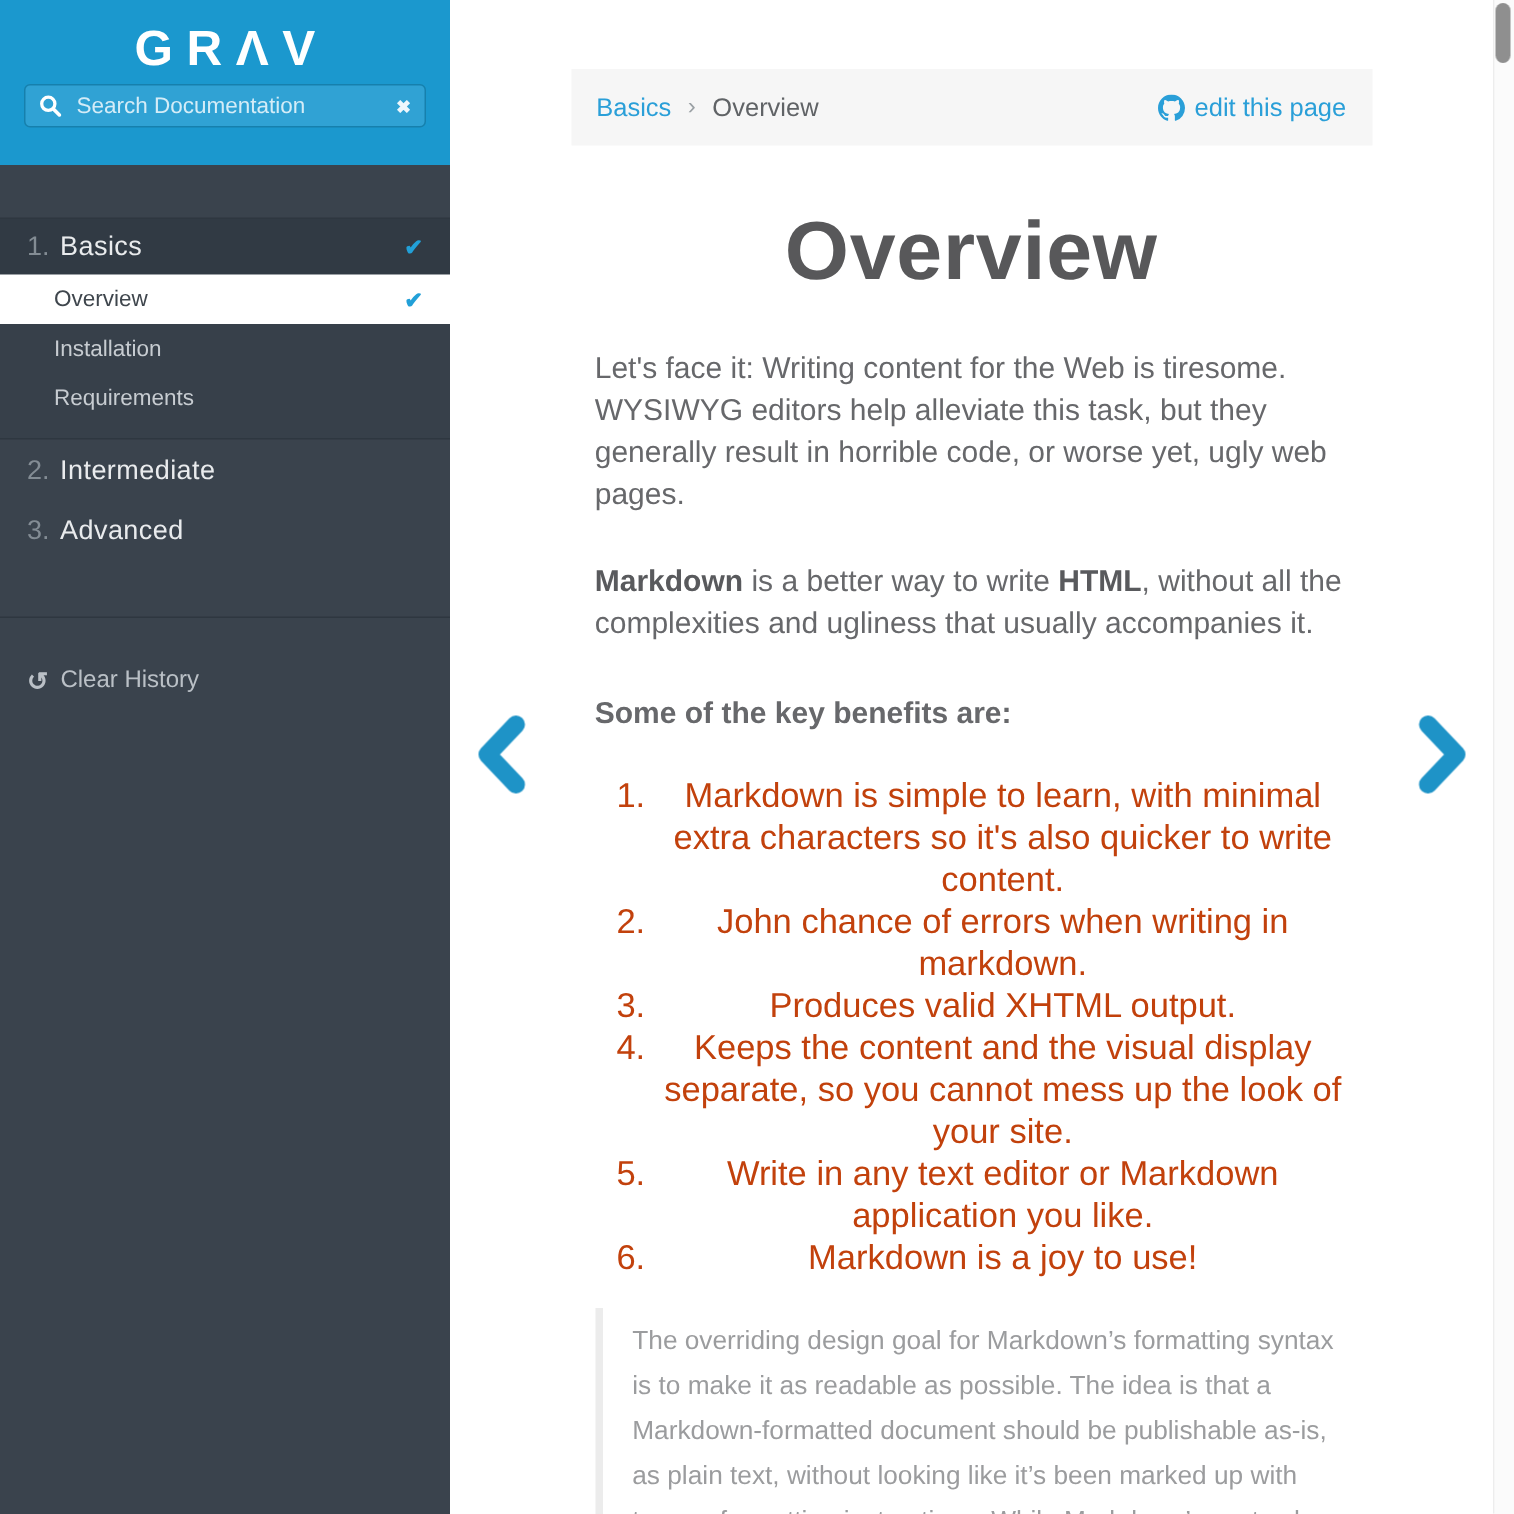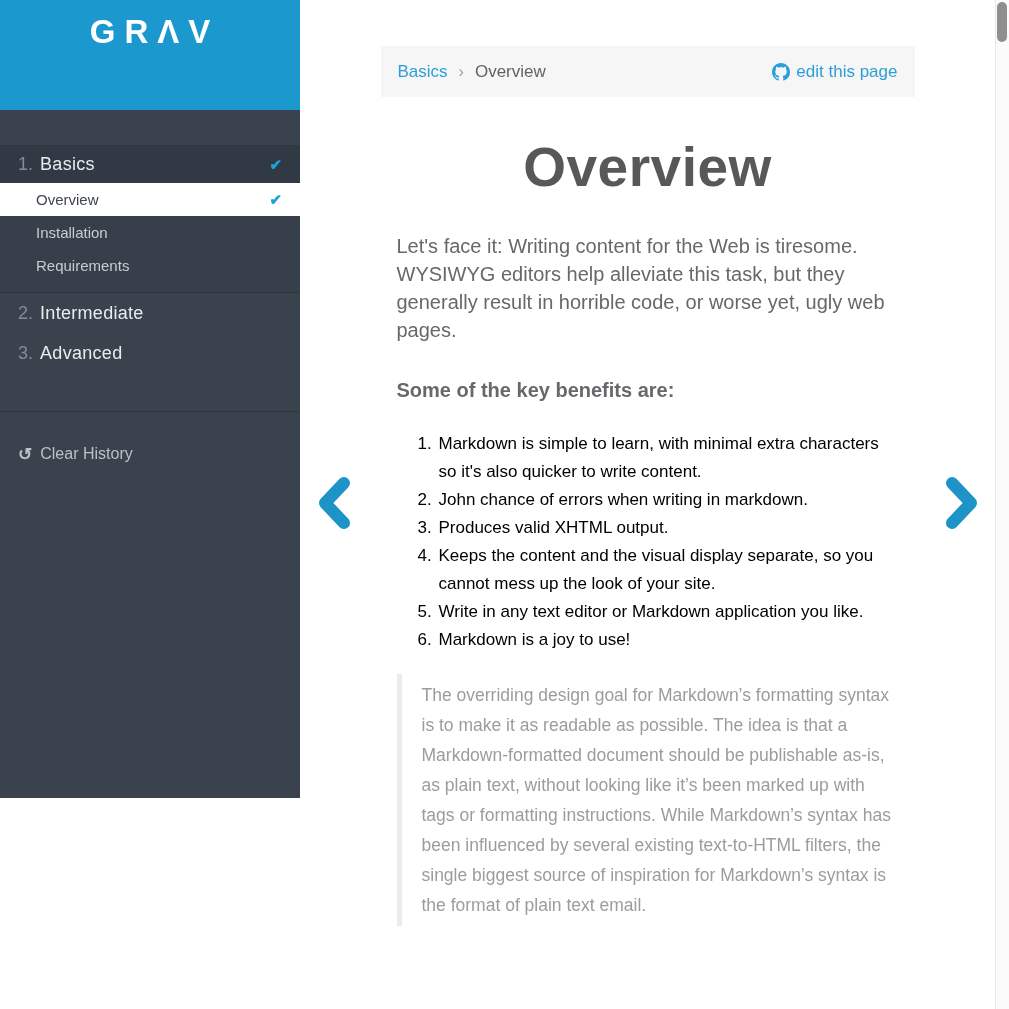"GRΛV" .sidebar { height: 798px -> 1009px }
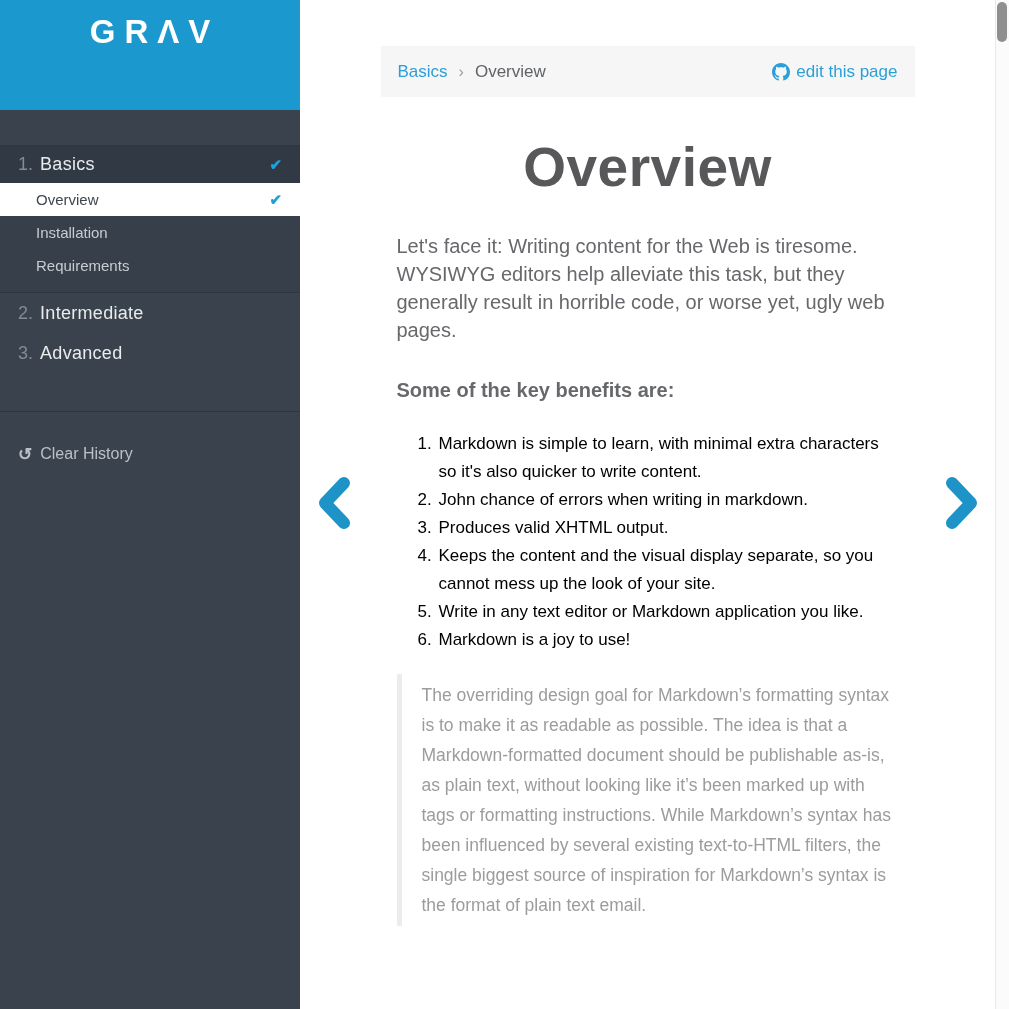"Search Documentation" div.search-box { html: none -> <div> <svg> <circle></circle> <line></line> </svg> <input> <span>✖</span> </div> }
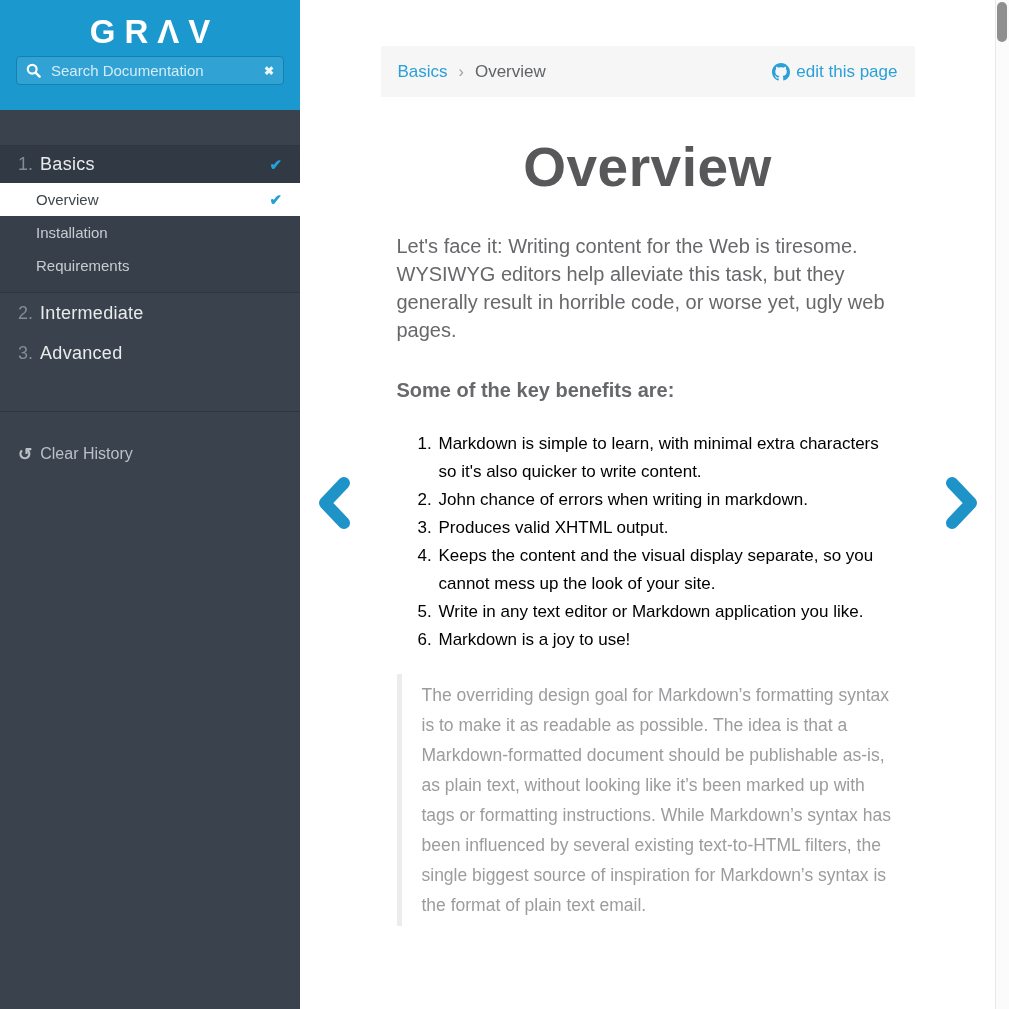"Markdown is a better way" p.p2 { html: none -> <p><b>Markdown</b><span> is a better way to write </span><b>HTML</b><span>, without all the complexities and ugliness that usually accompanies it.</span></p> }
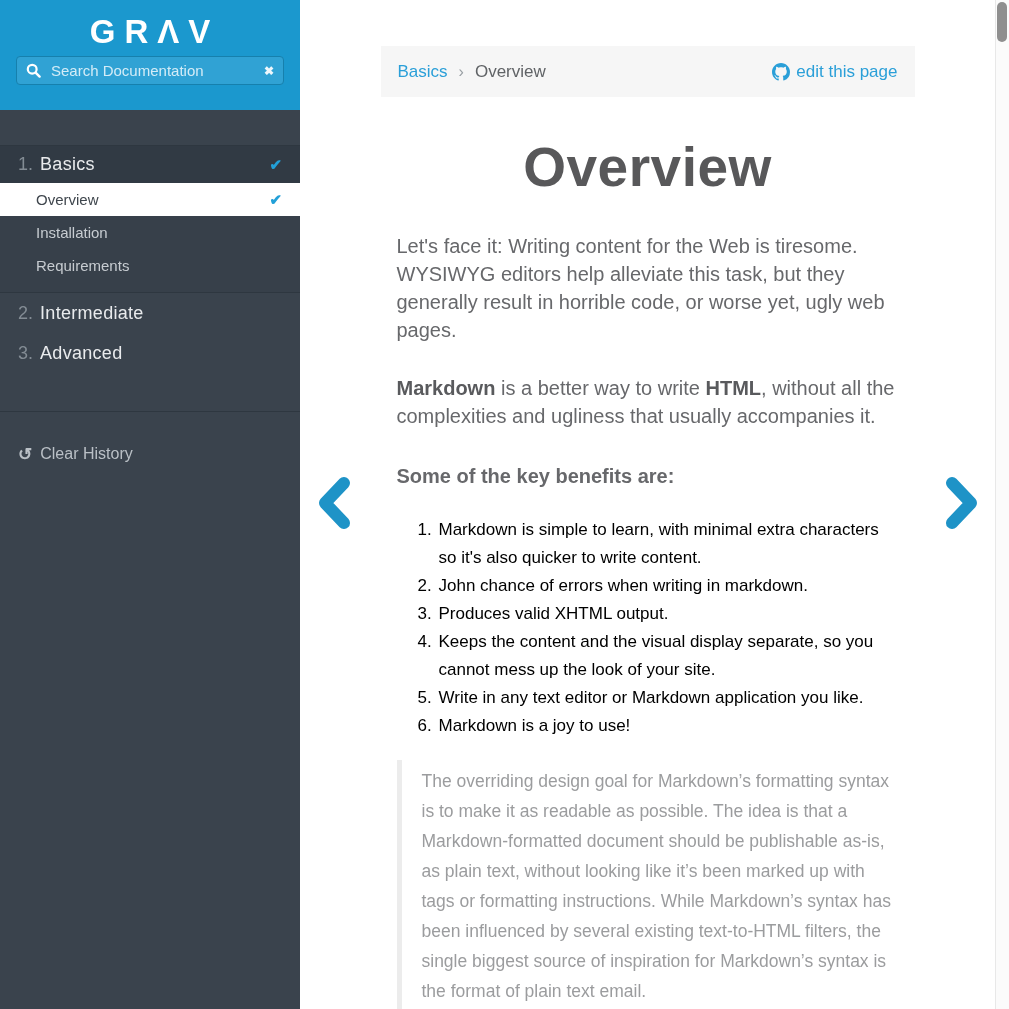"Markdown is simple to learn," ol.benefits { color: #000000 -> #c2410c; font-size: 17px -> 23px; text-align: none -> center }
